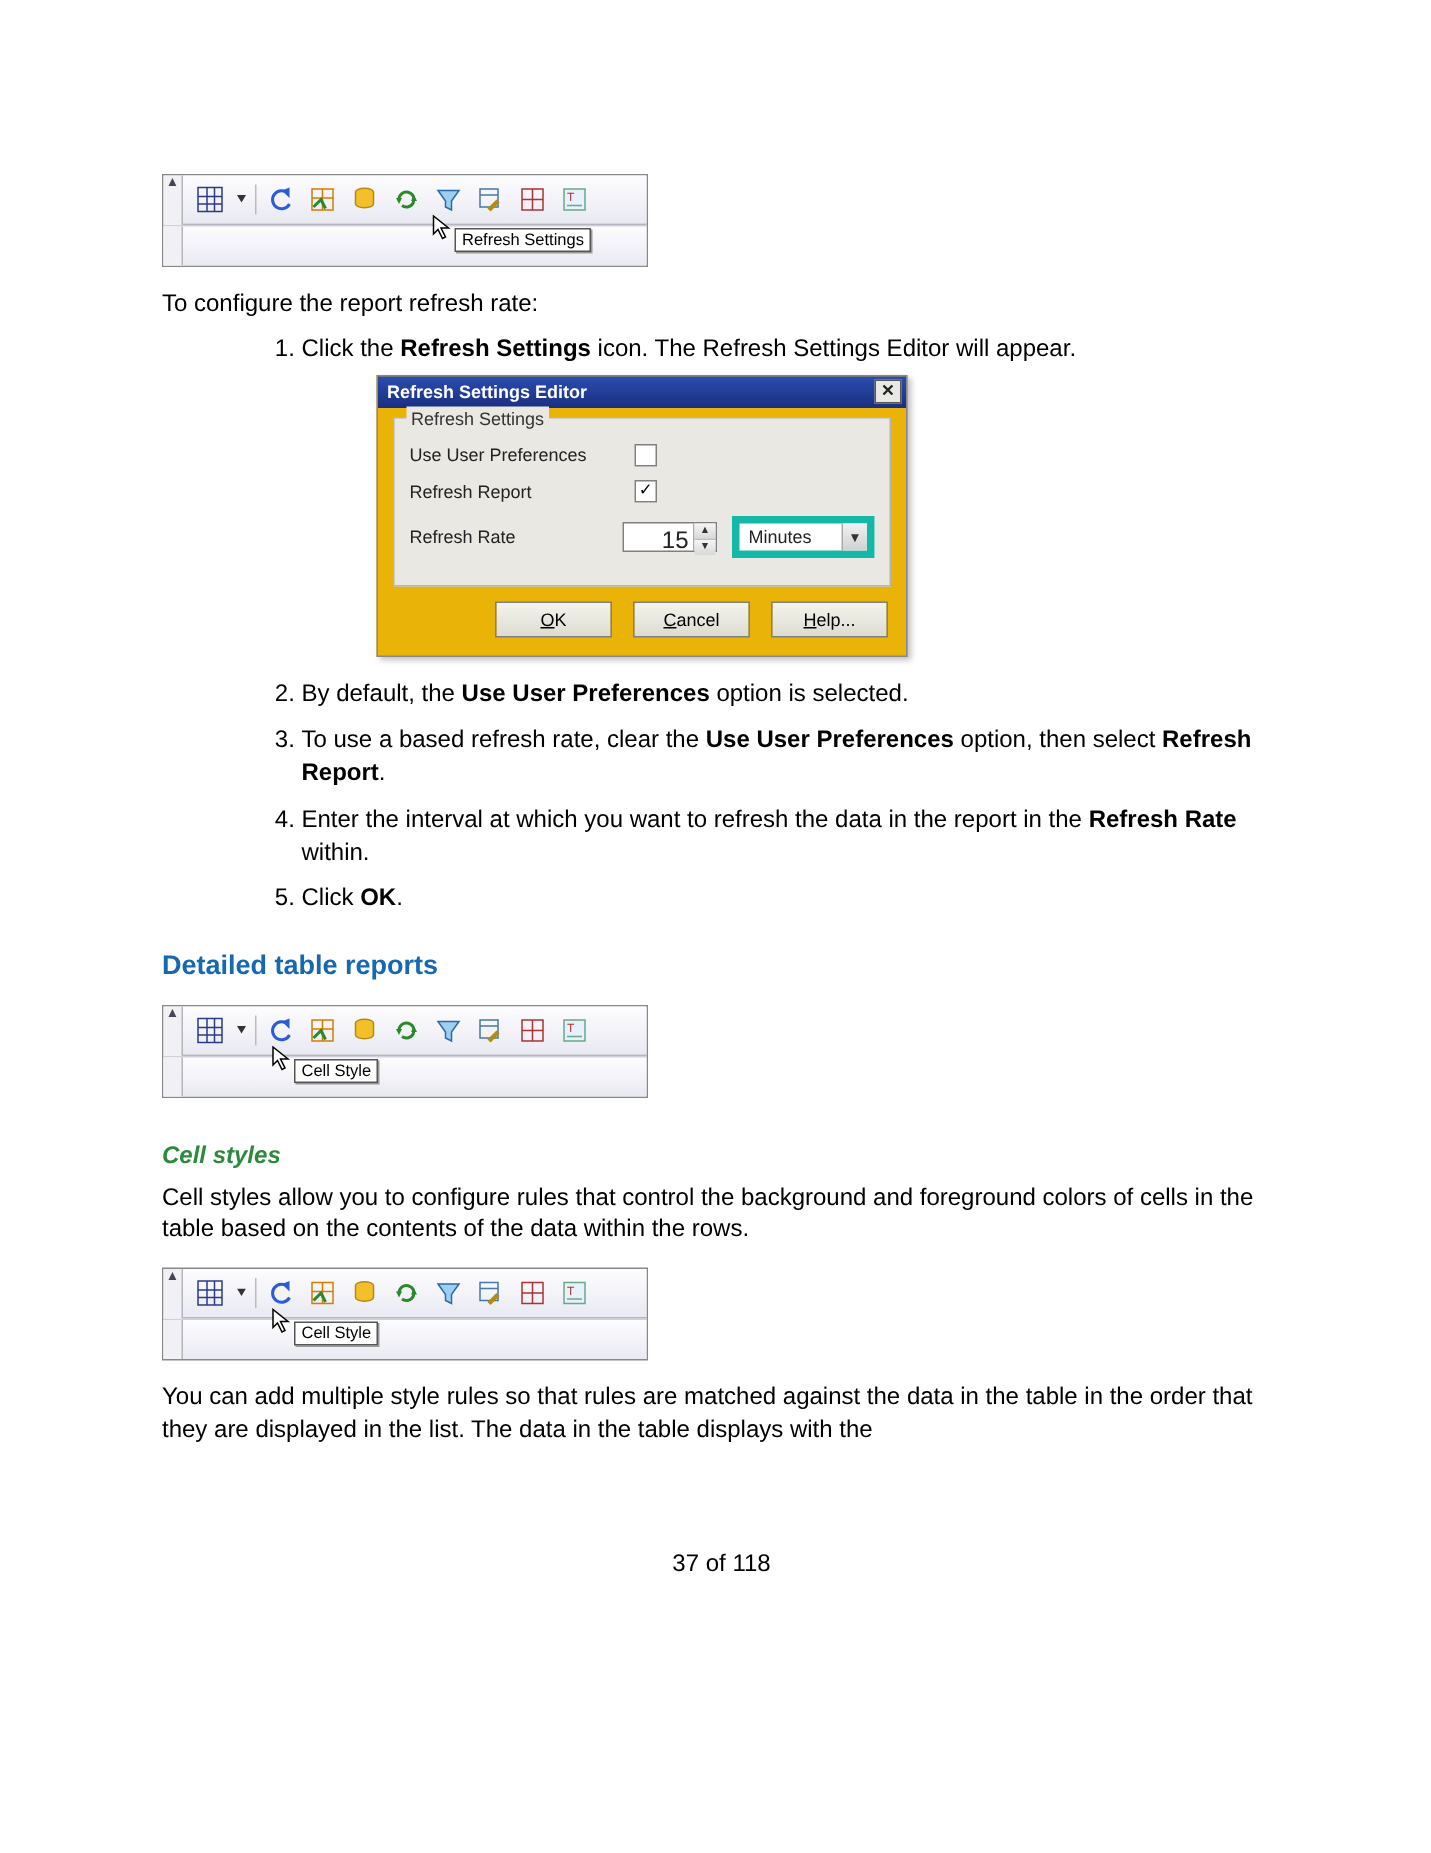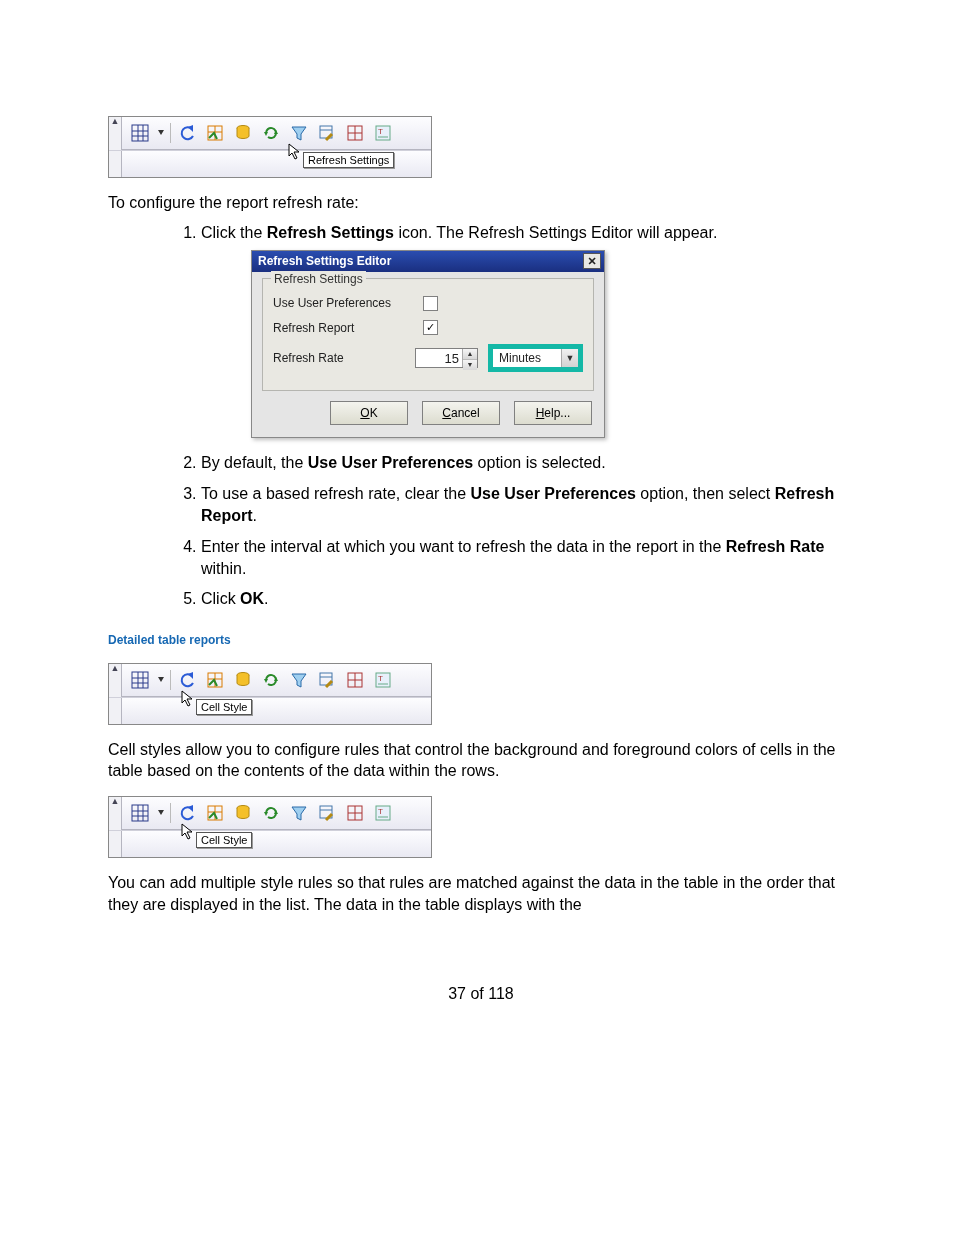"Refresh Settings Editor" .dialog { background: #e5e5e5 -> #eab308 }
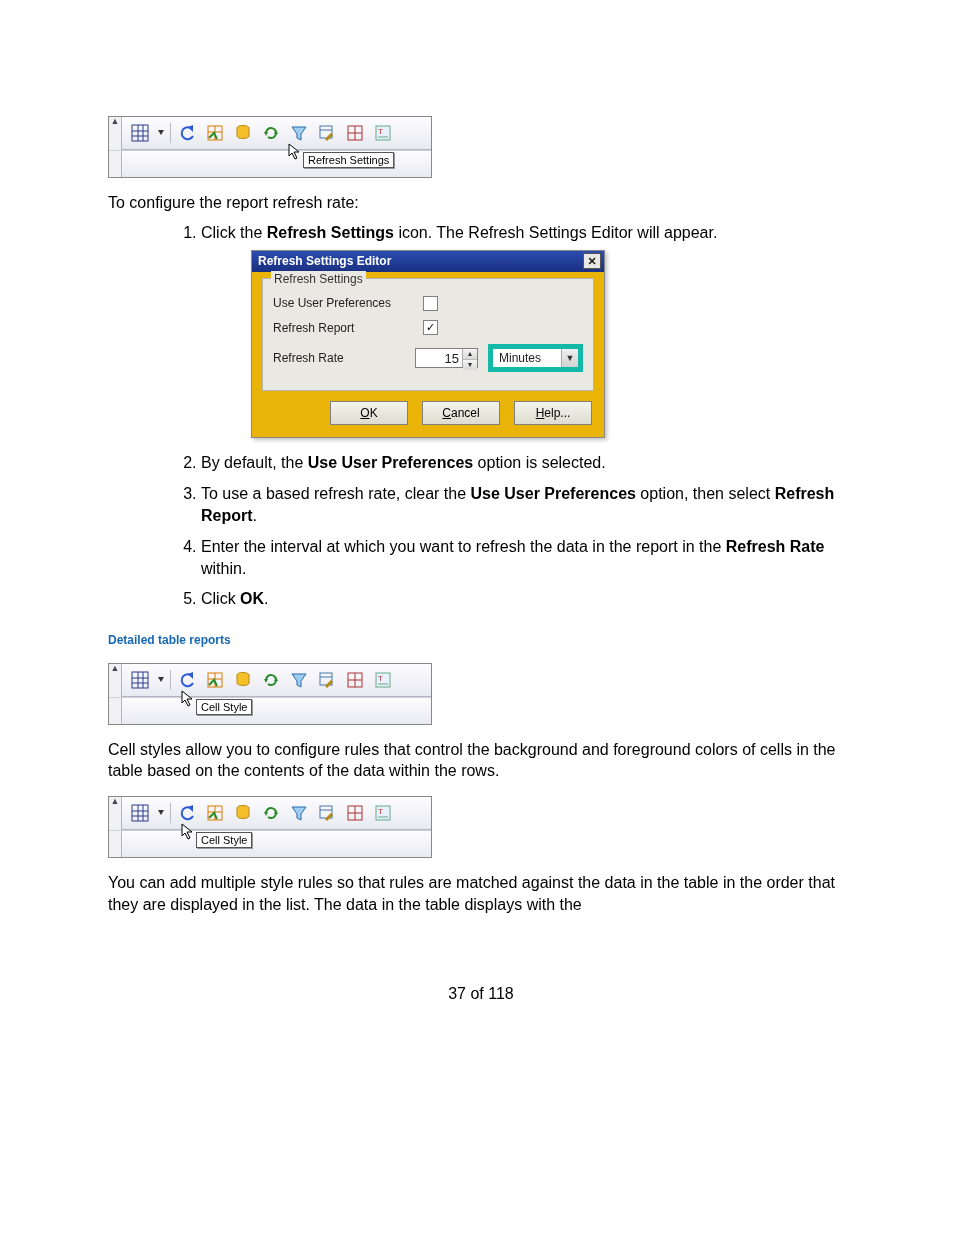"15" .spin .val { font-size: 13px -> 16px }
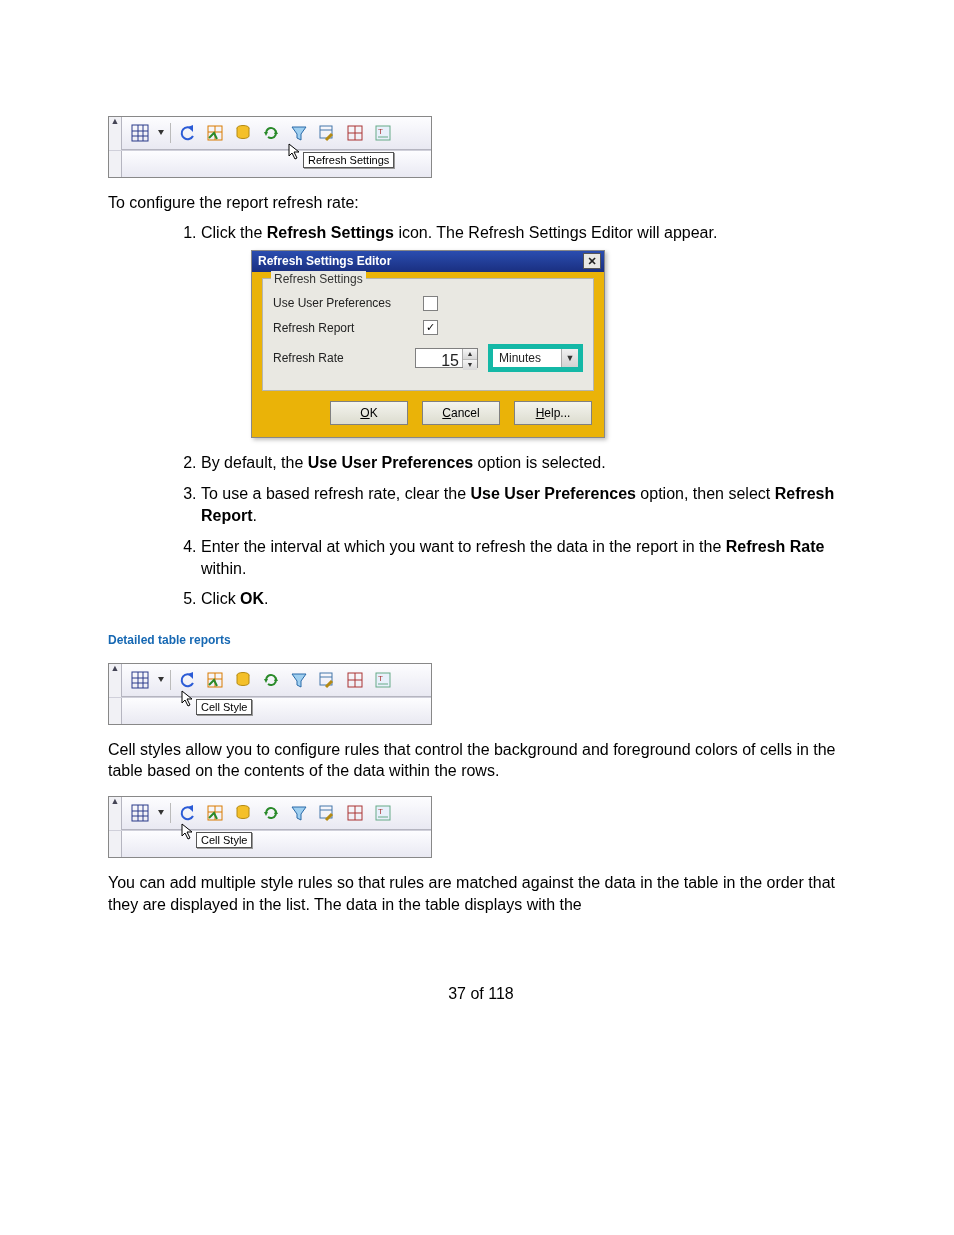"Detailed table reports" h2.sec { font-size: 12px -> 18px }
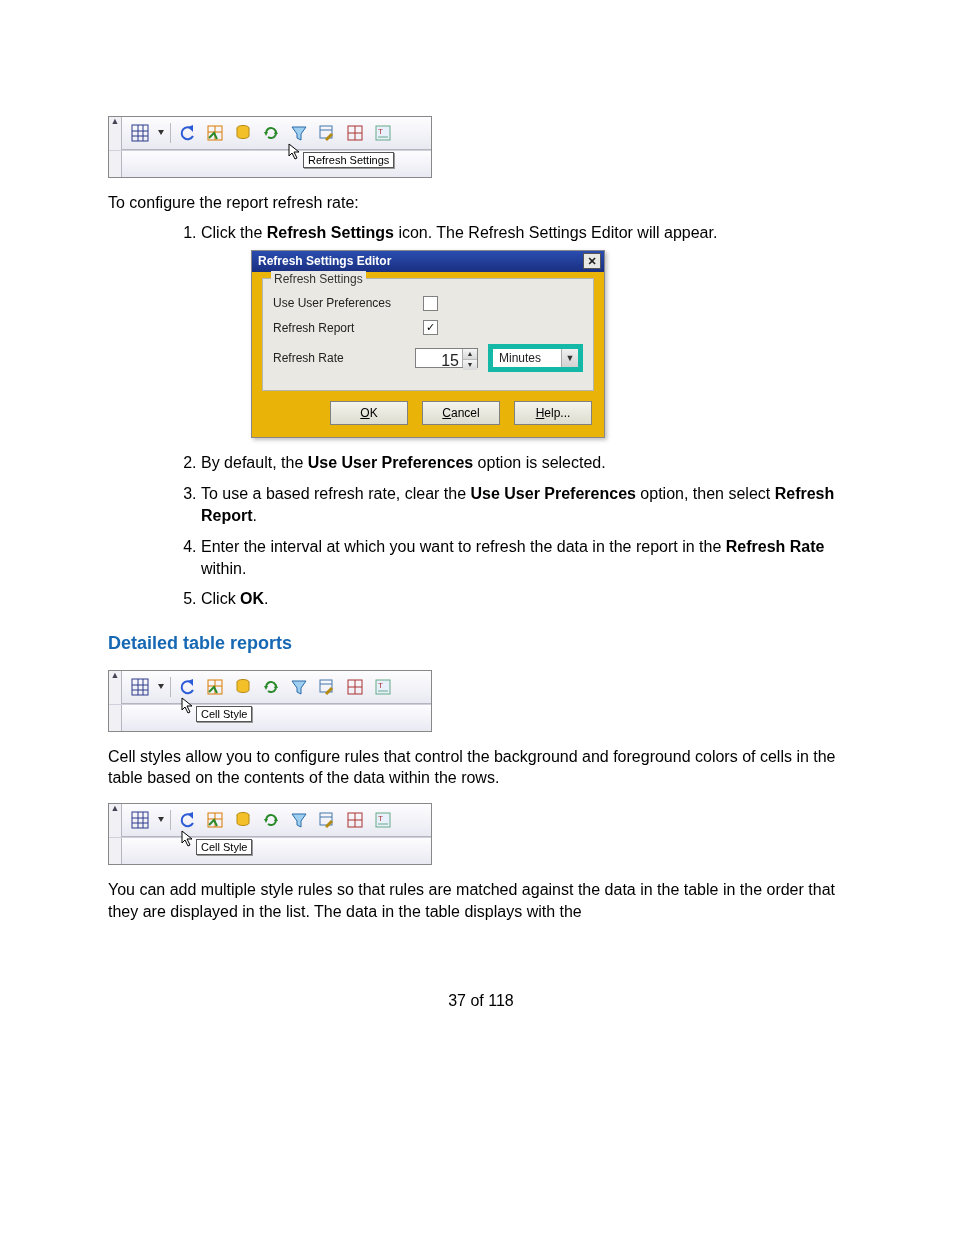"Cell styles" h3.subsec { html: none -> <h3>Cell styles</h3> }
